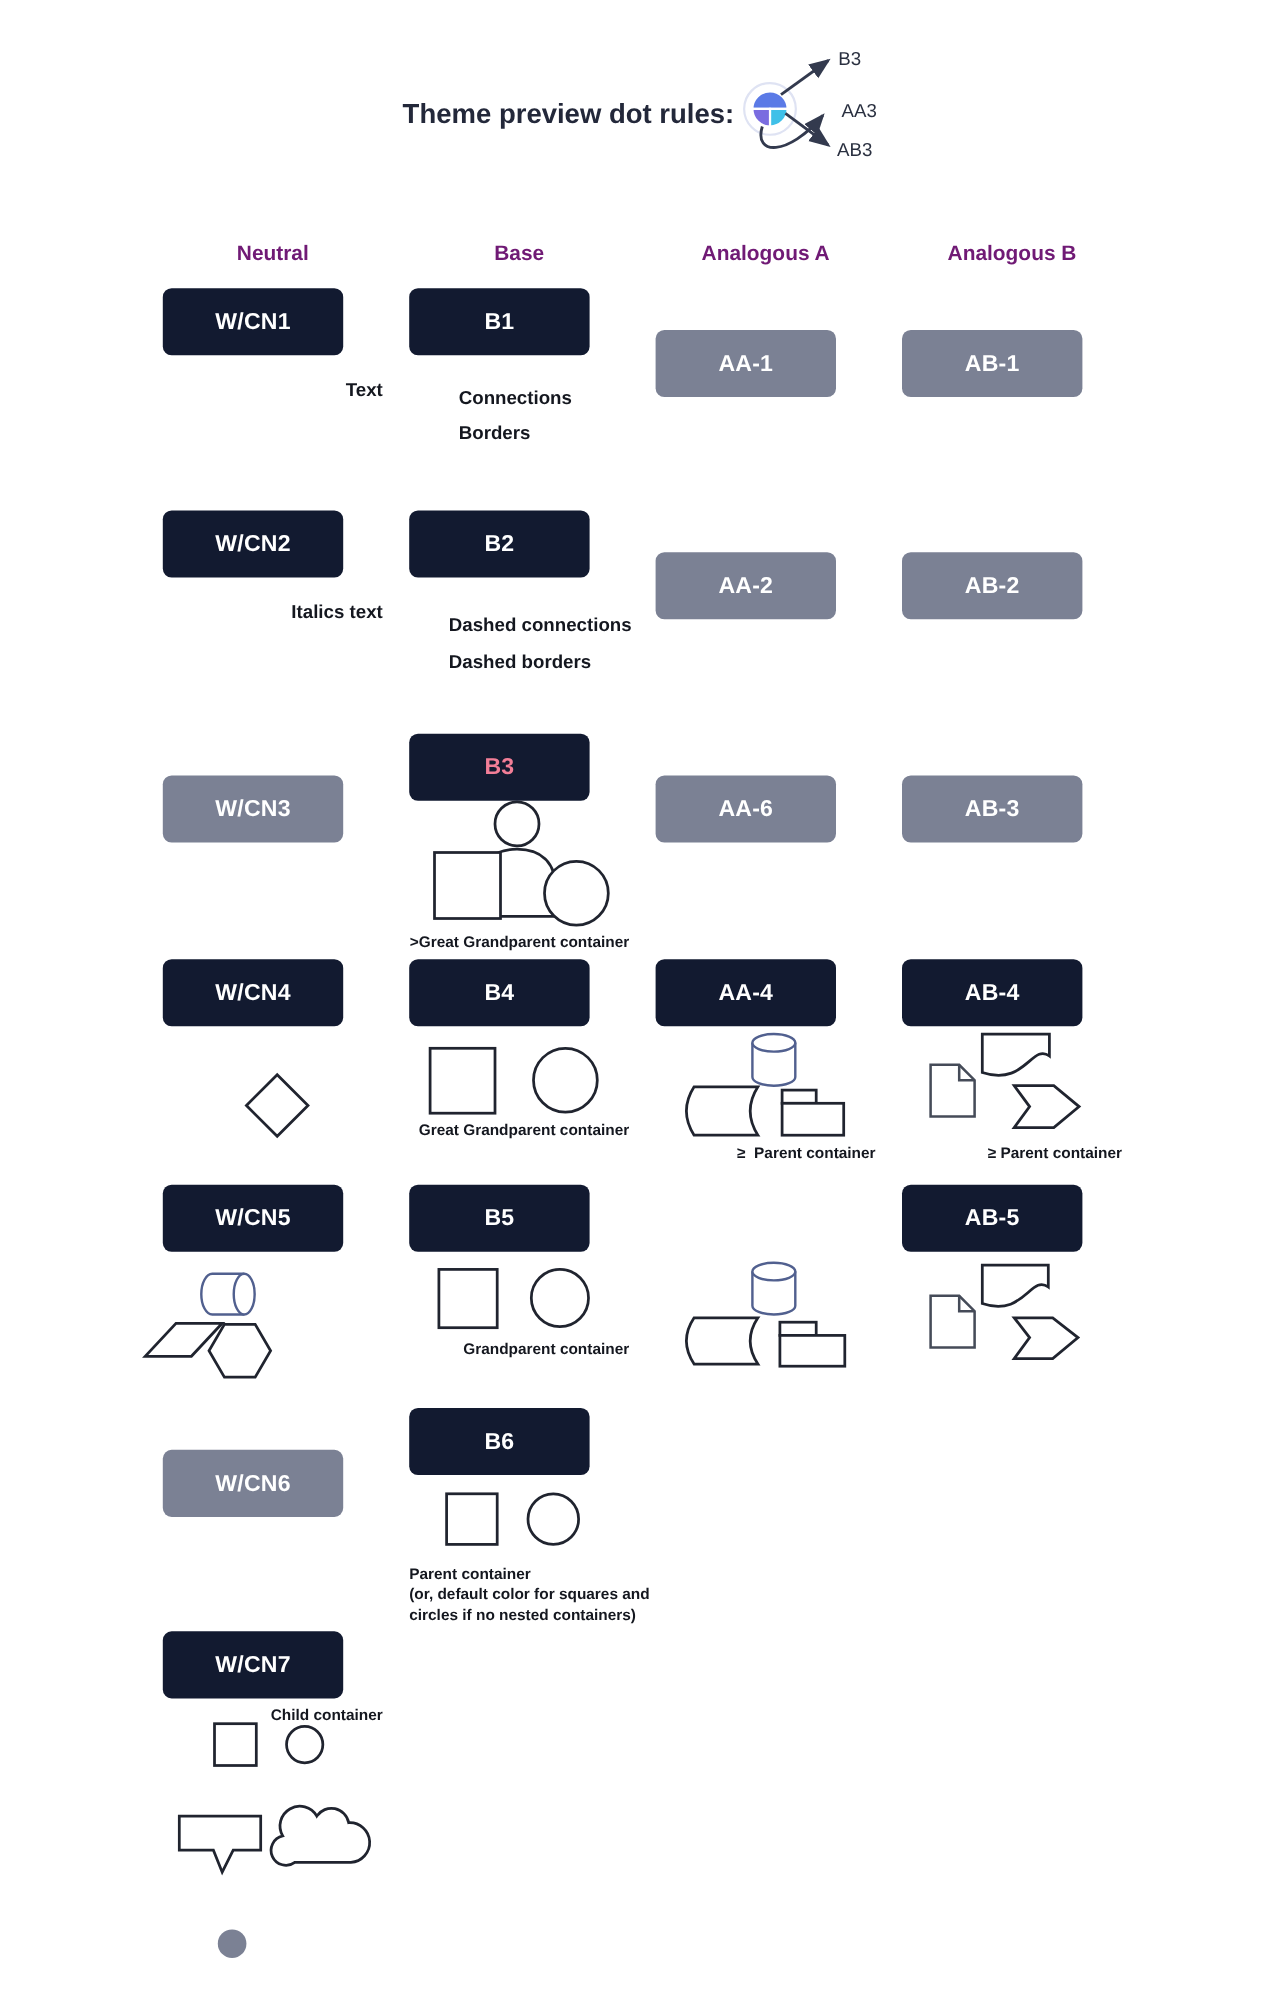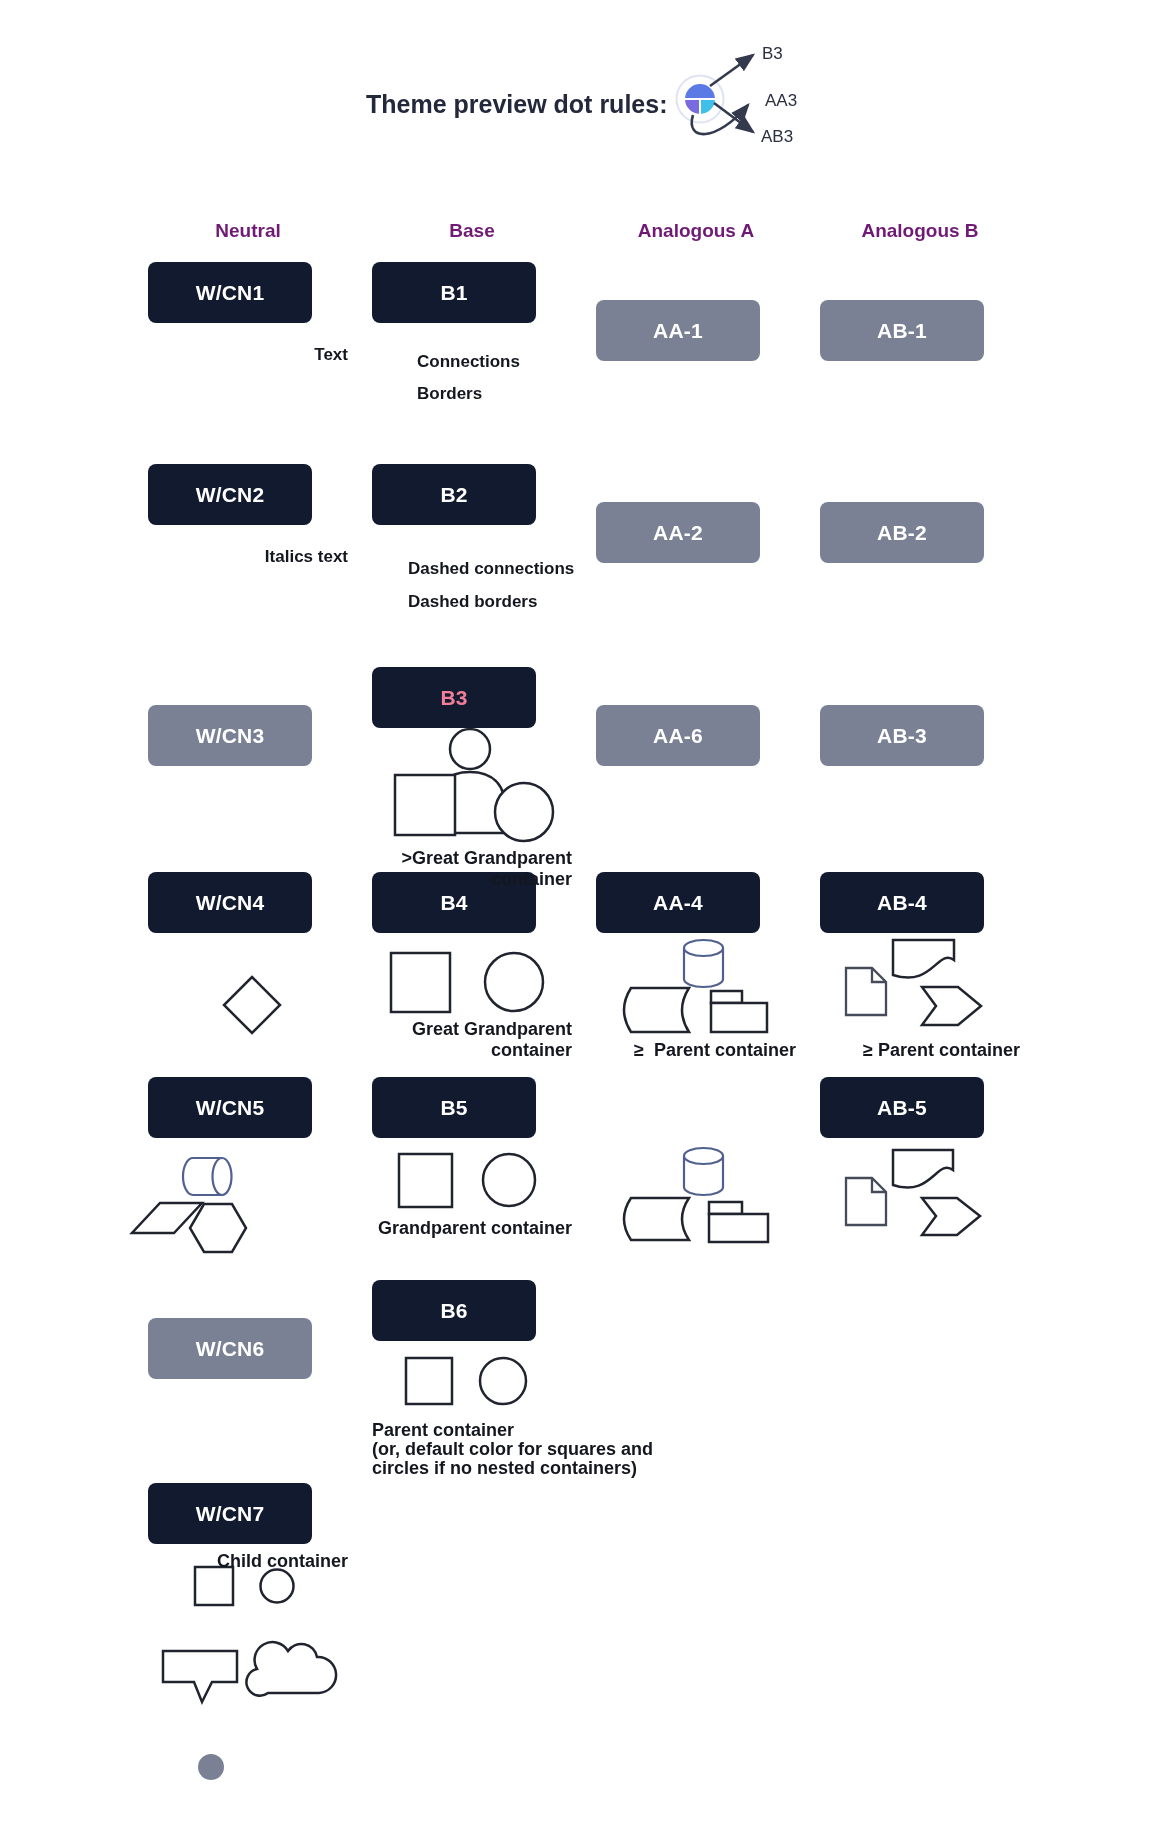">Great Grandparent container" .cap.small { font-size: 18px -> 14px }
